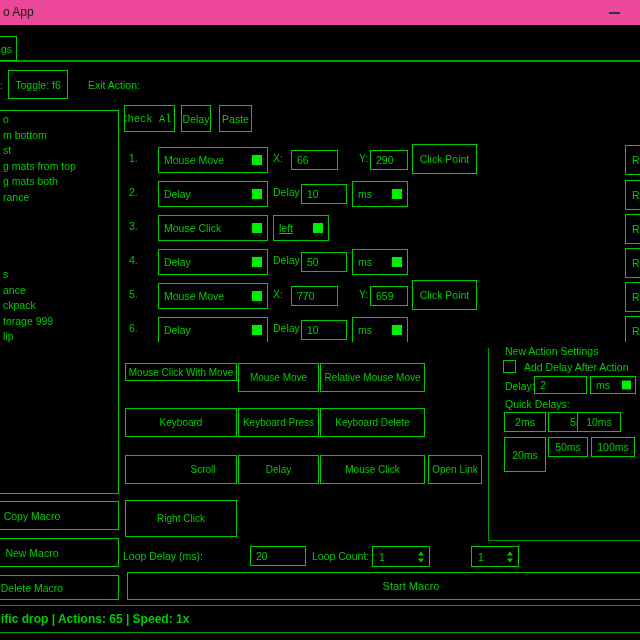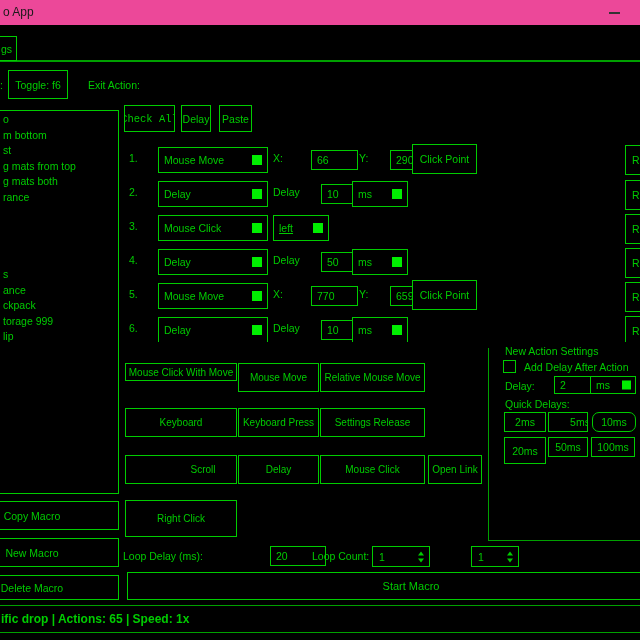"66" .inp { margin-left: 20px -> none }
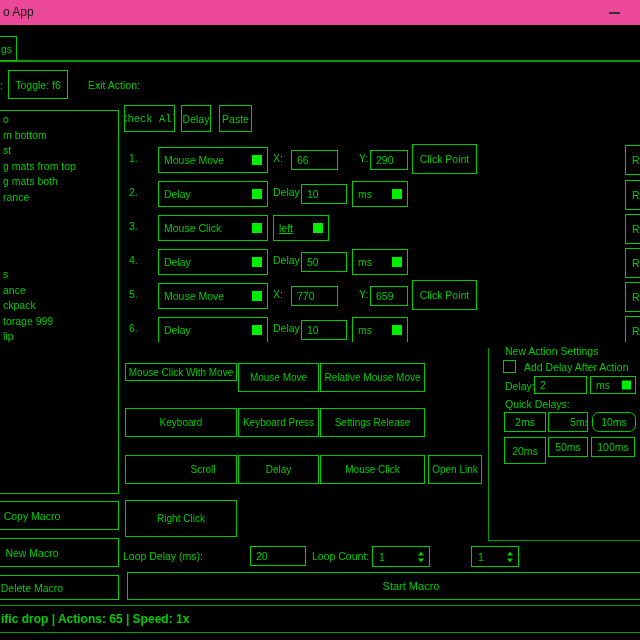"Settings Release" div.btn { text: Settings Release -> Keyboard Delete }
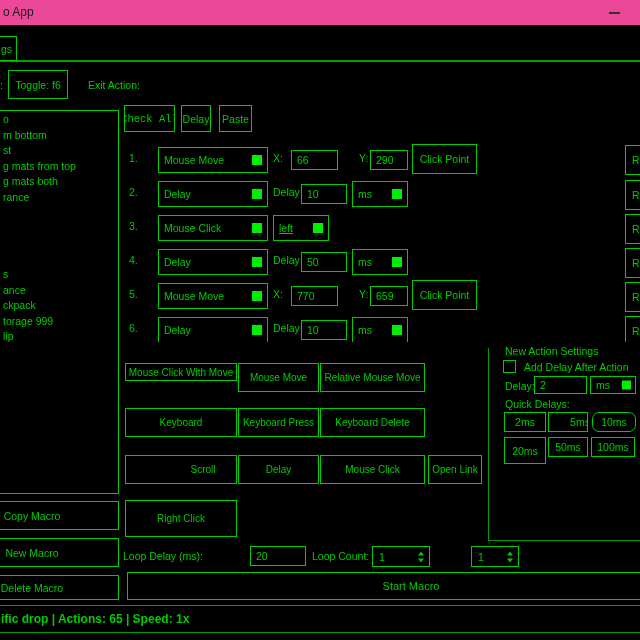"10ms" div.btn { border-radius: 7px -> none; left: 592px -> 577px }
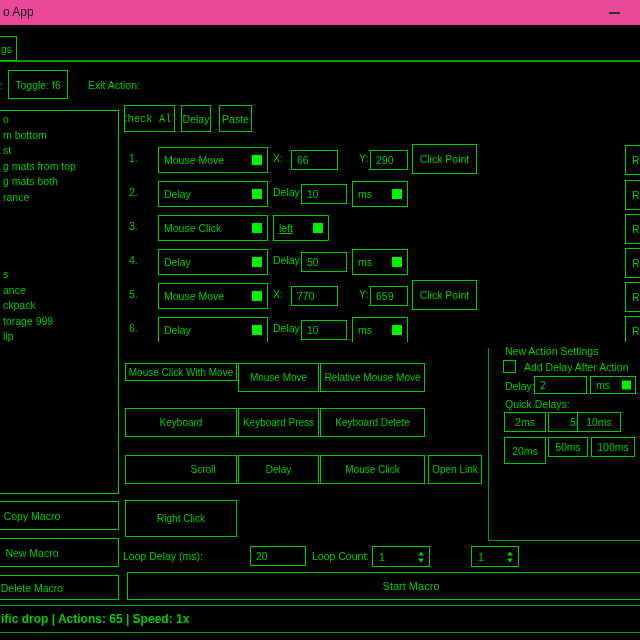"20ms" div.btn { height: 27px -> 35px }
